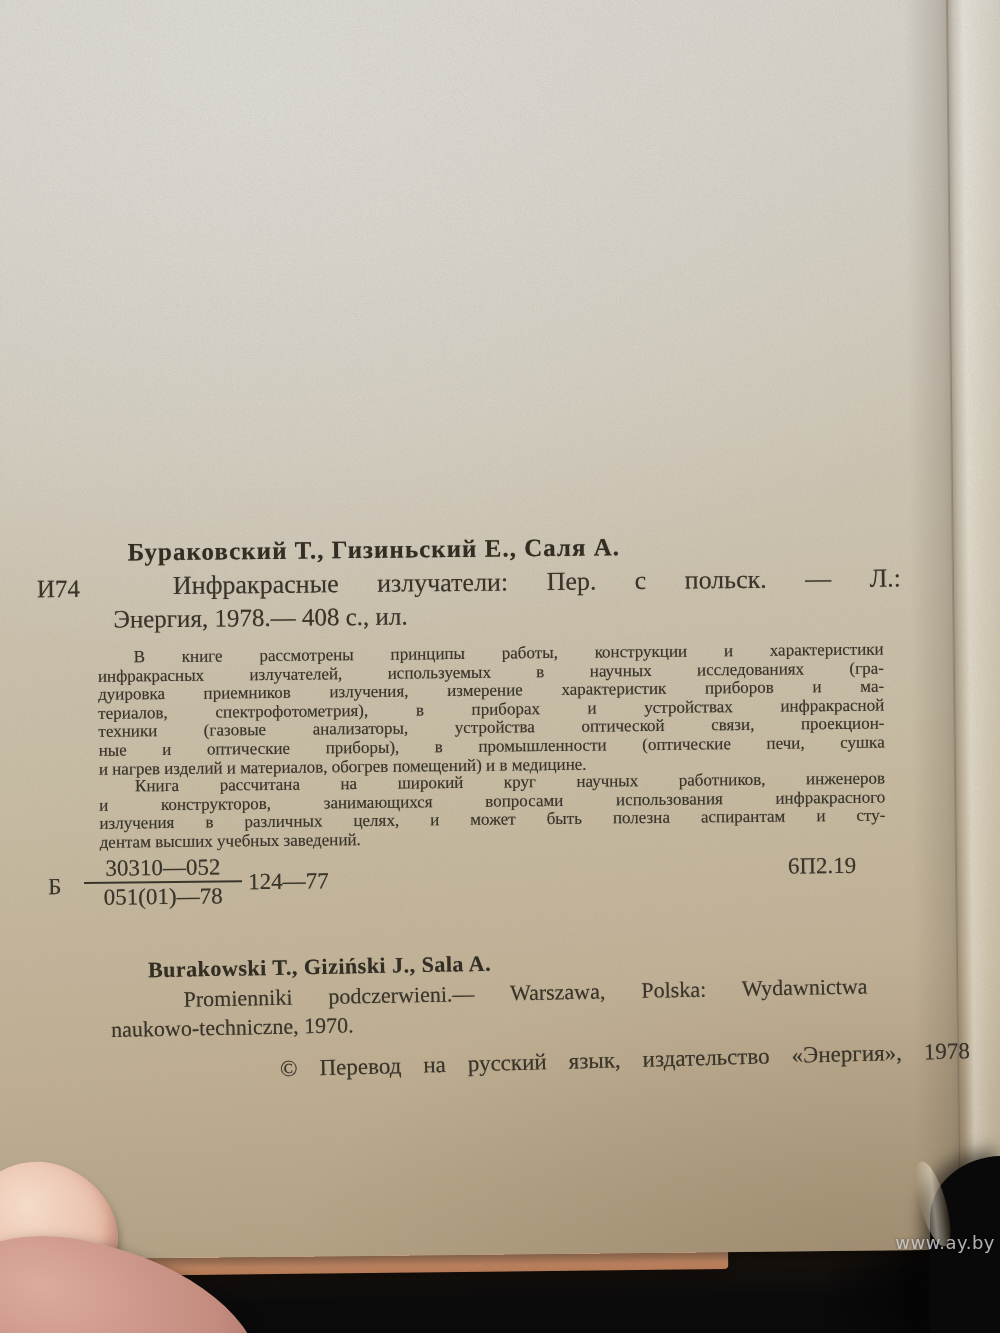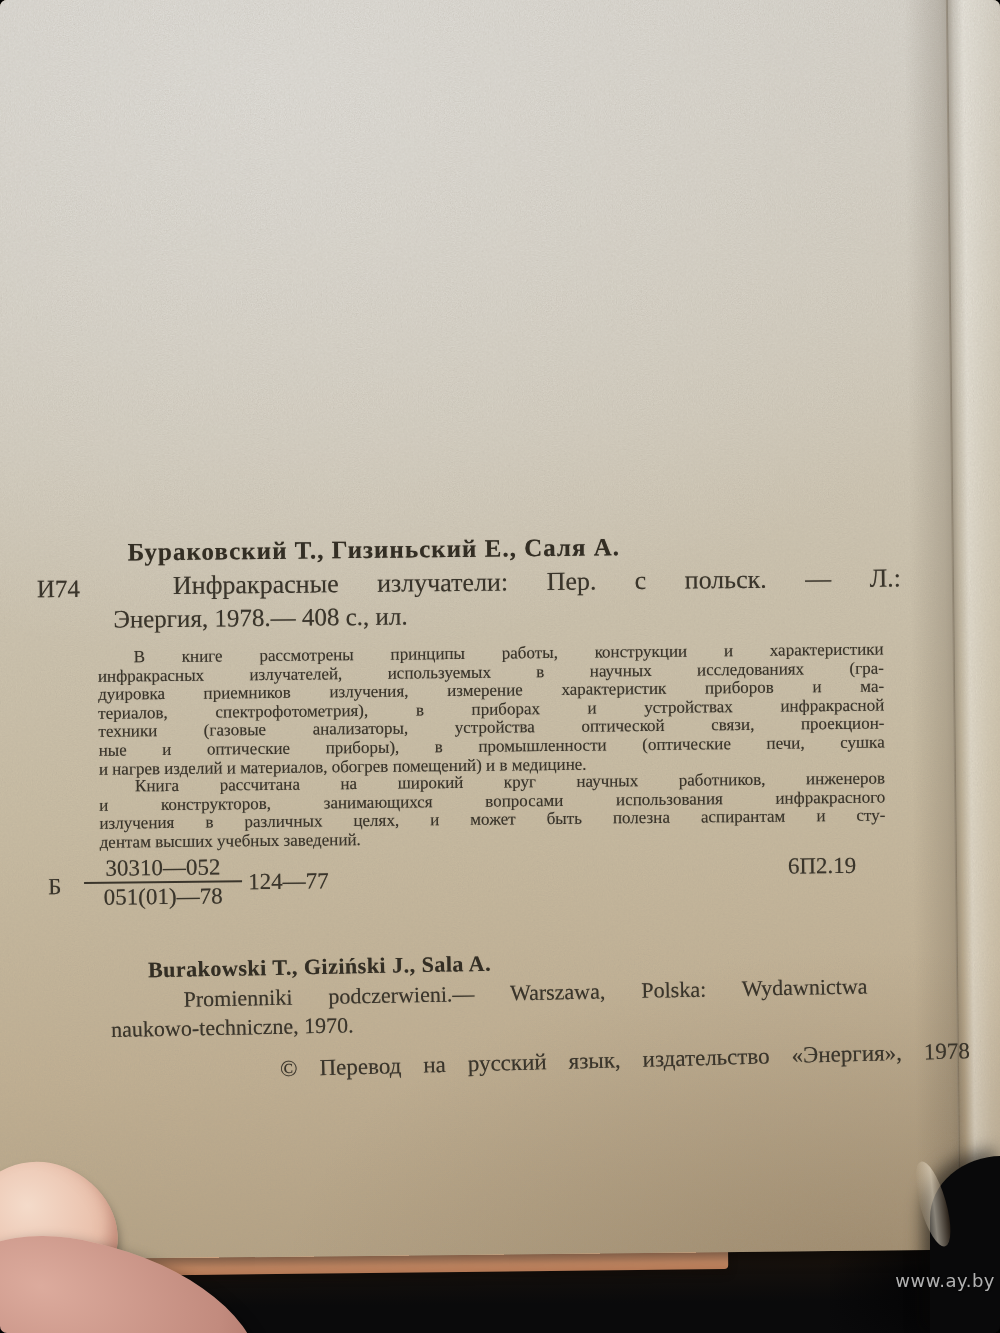"Бураковский Т., Гизиньский Е., Саля" .photo { border-radius: 7px -> none }
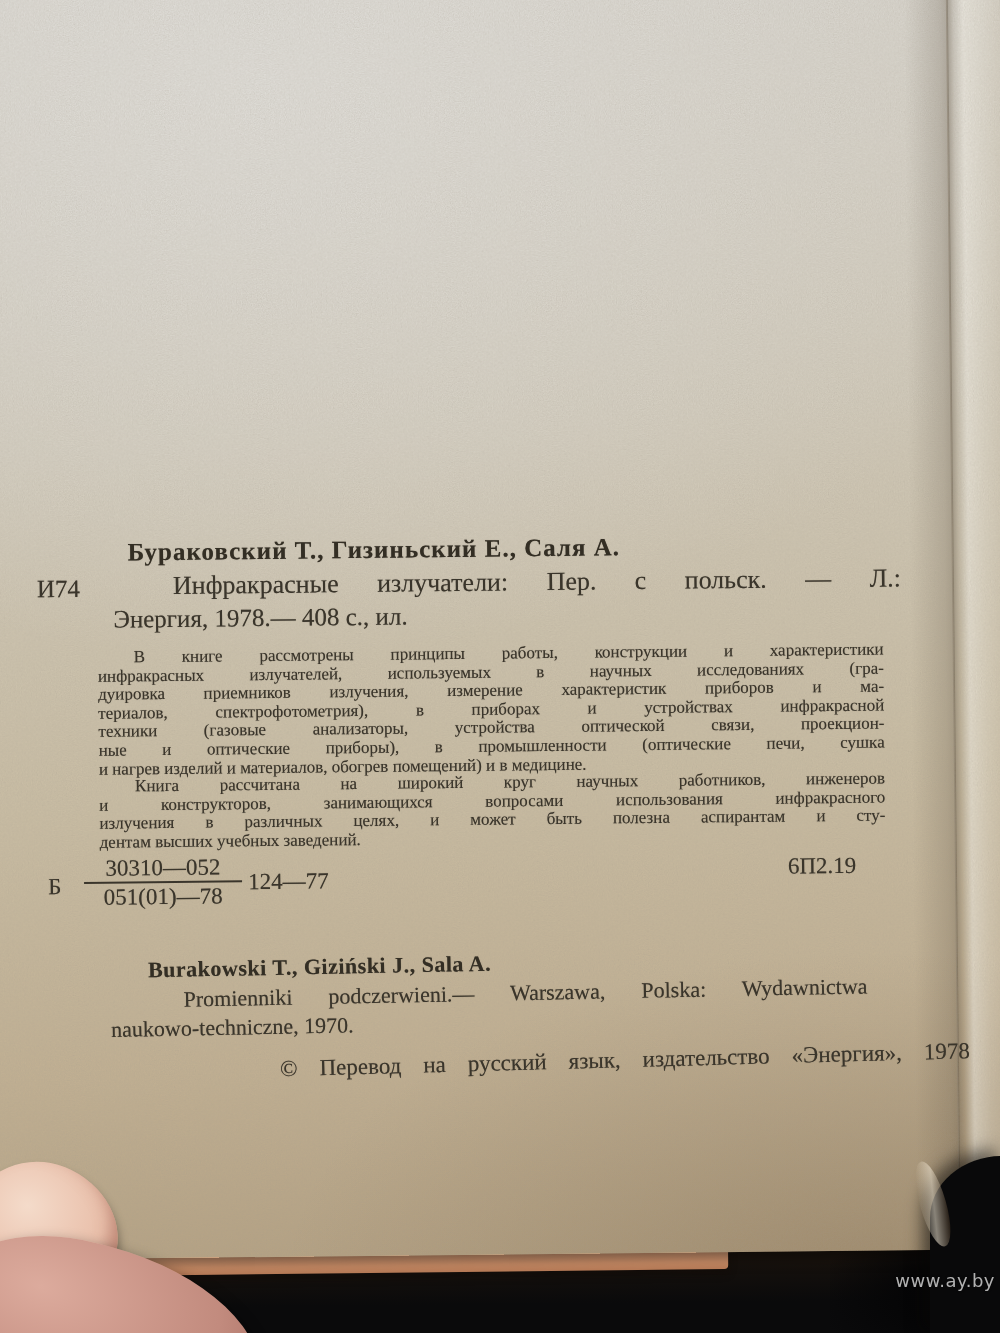"www.ay.by" .watermark { margin-top: 38px -> none }
